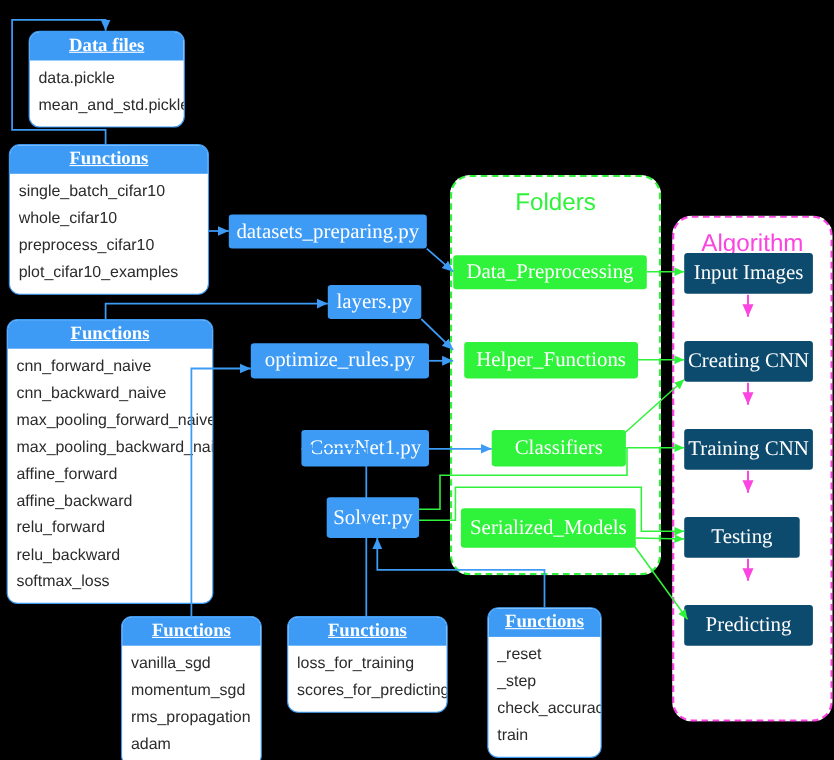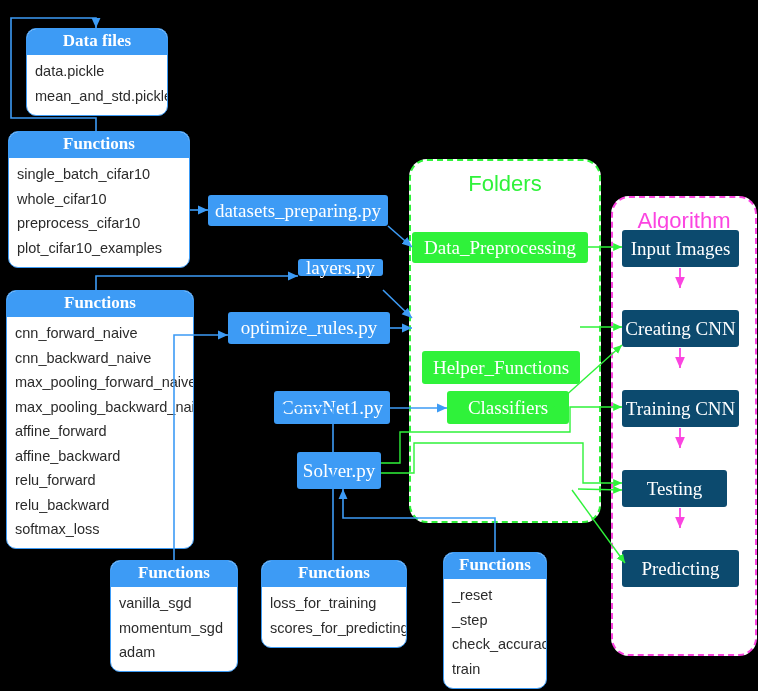"Data files" .card .card-head { text-decoration: none -> underline }
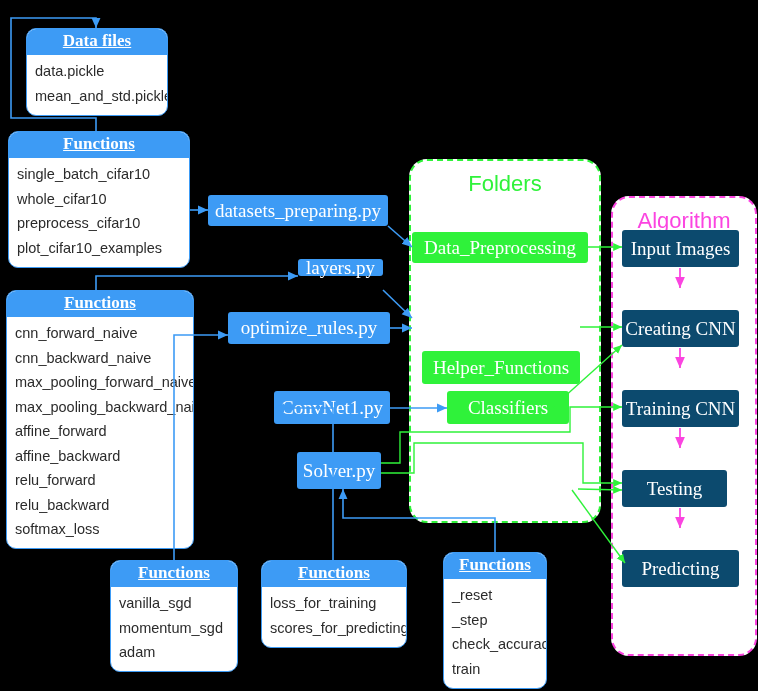"layers.py" div.node { height: 17px -> 31px }
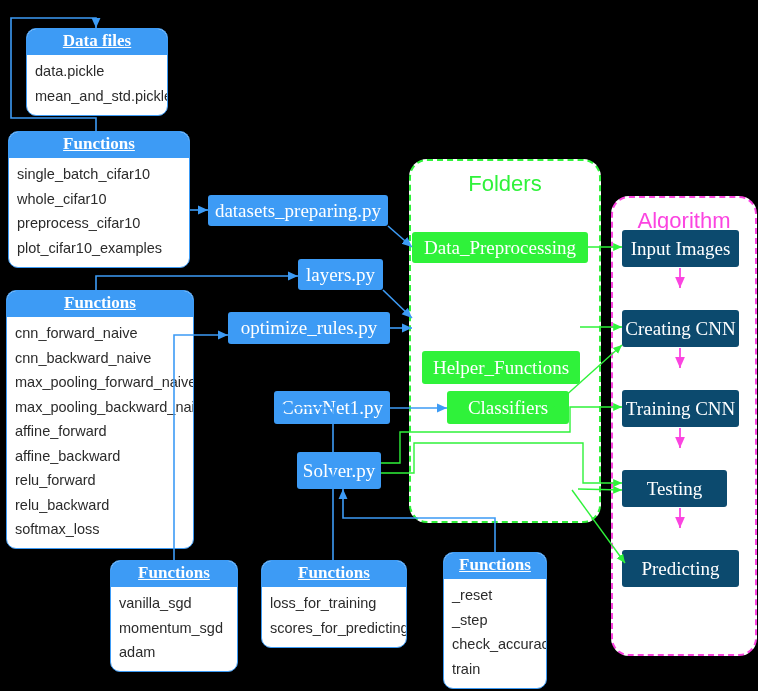"Helper_Functions" div.node { margin-top: 40px -> none }
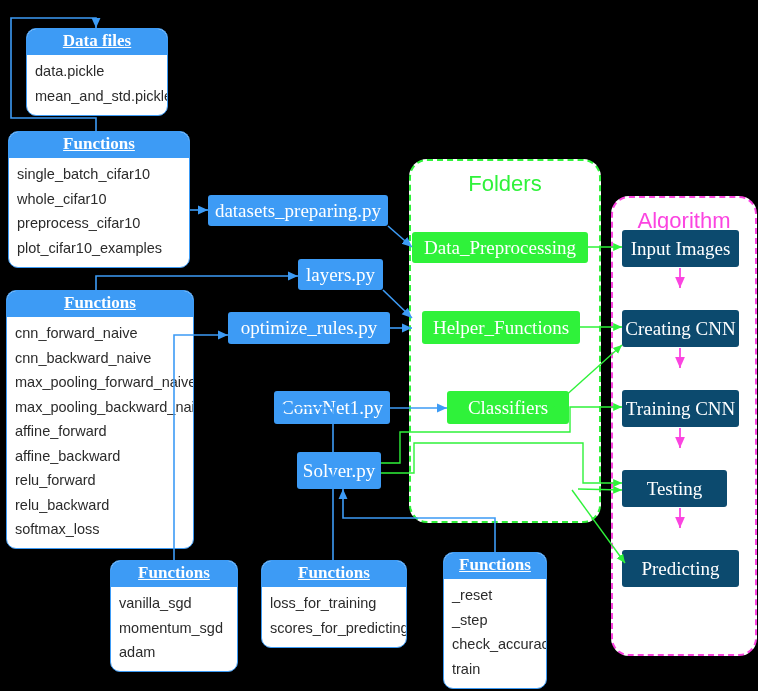"Serialized_Models" div.node { html: none -> <div>Serialized_Models</div> }
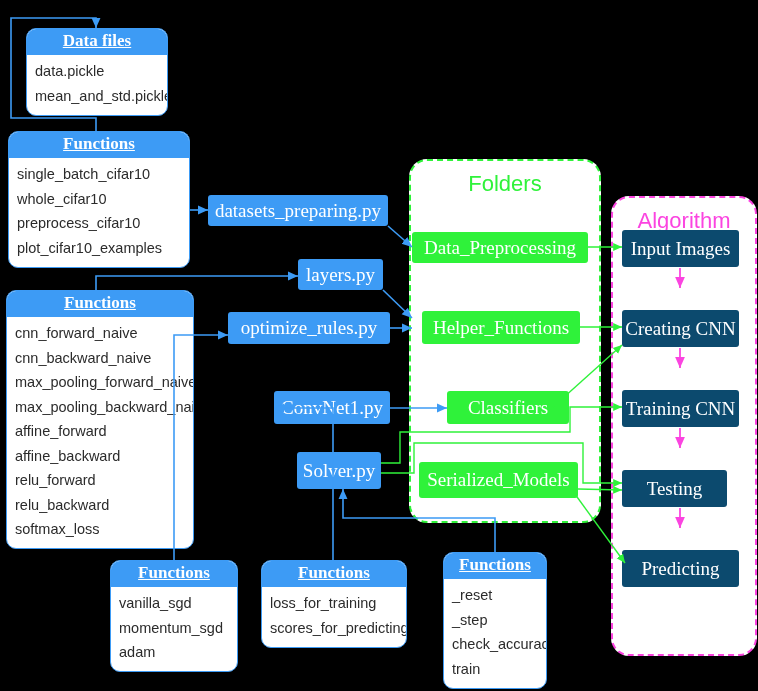"rms_propagation" div.item { html: none -> <div>rms_propagation</div> }
